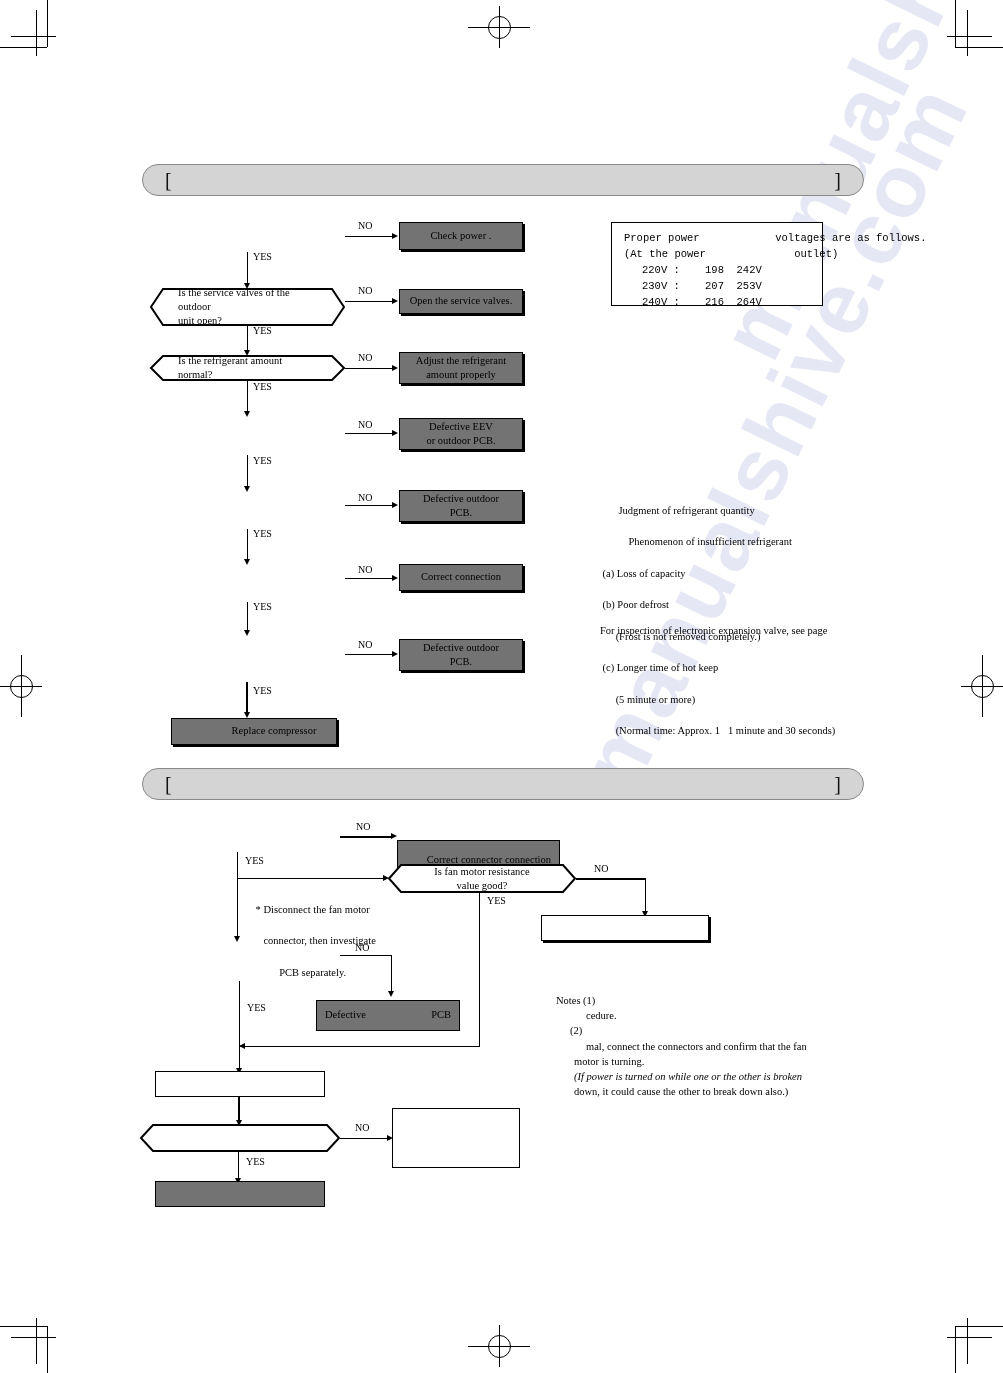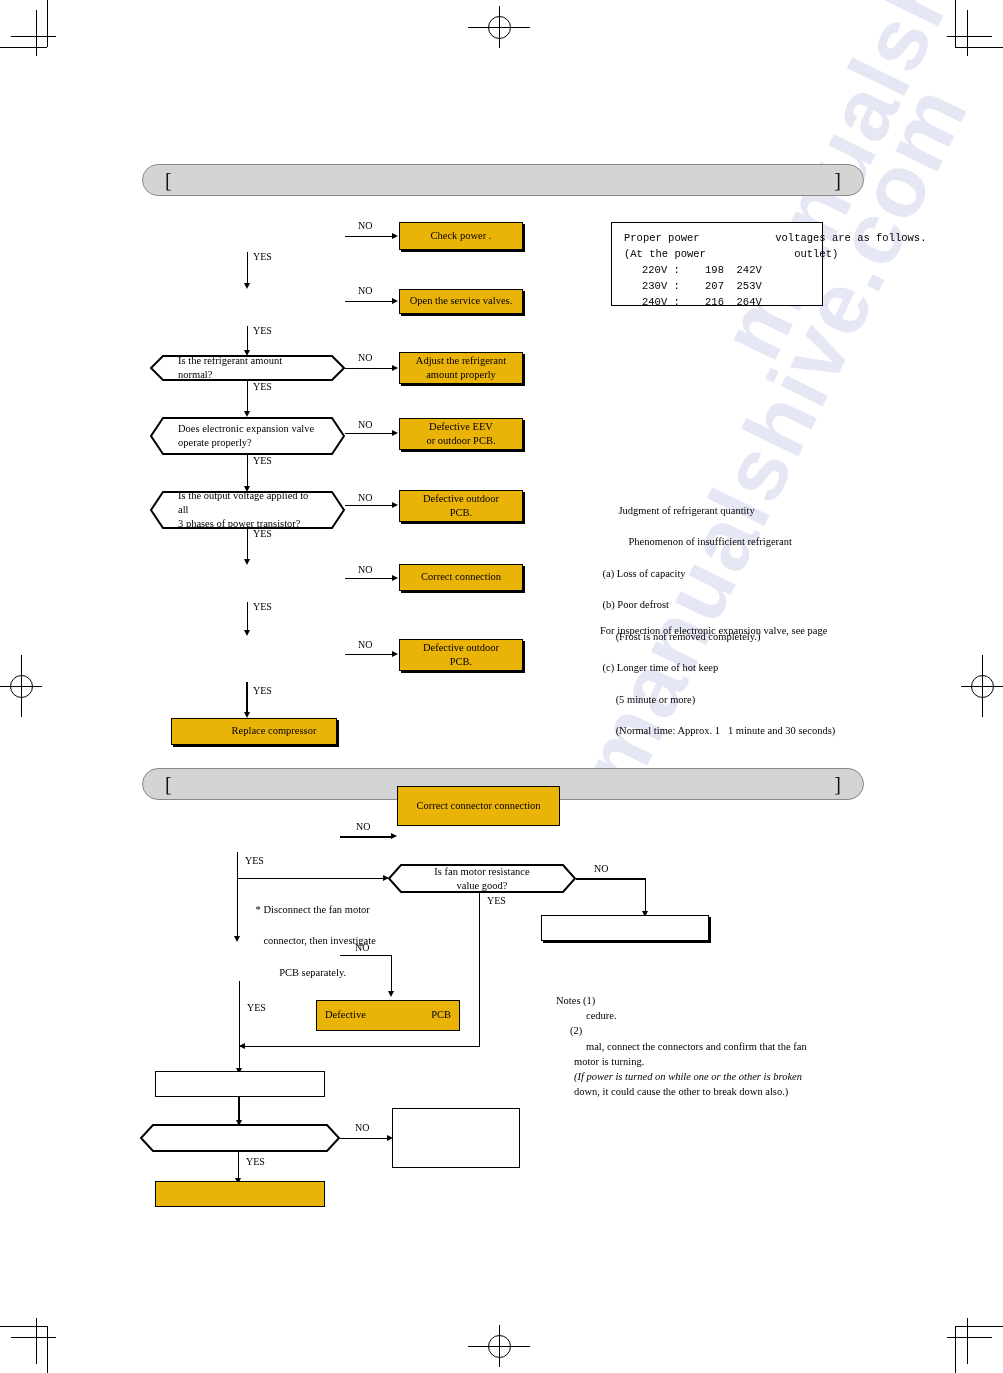"Check power ." .process { background: #eab308 -> #737373 }
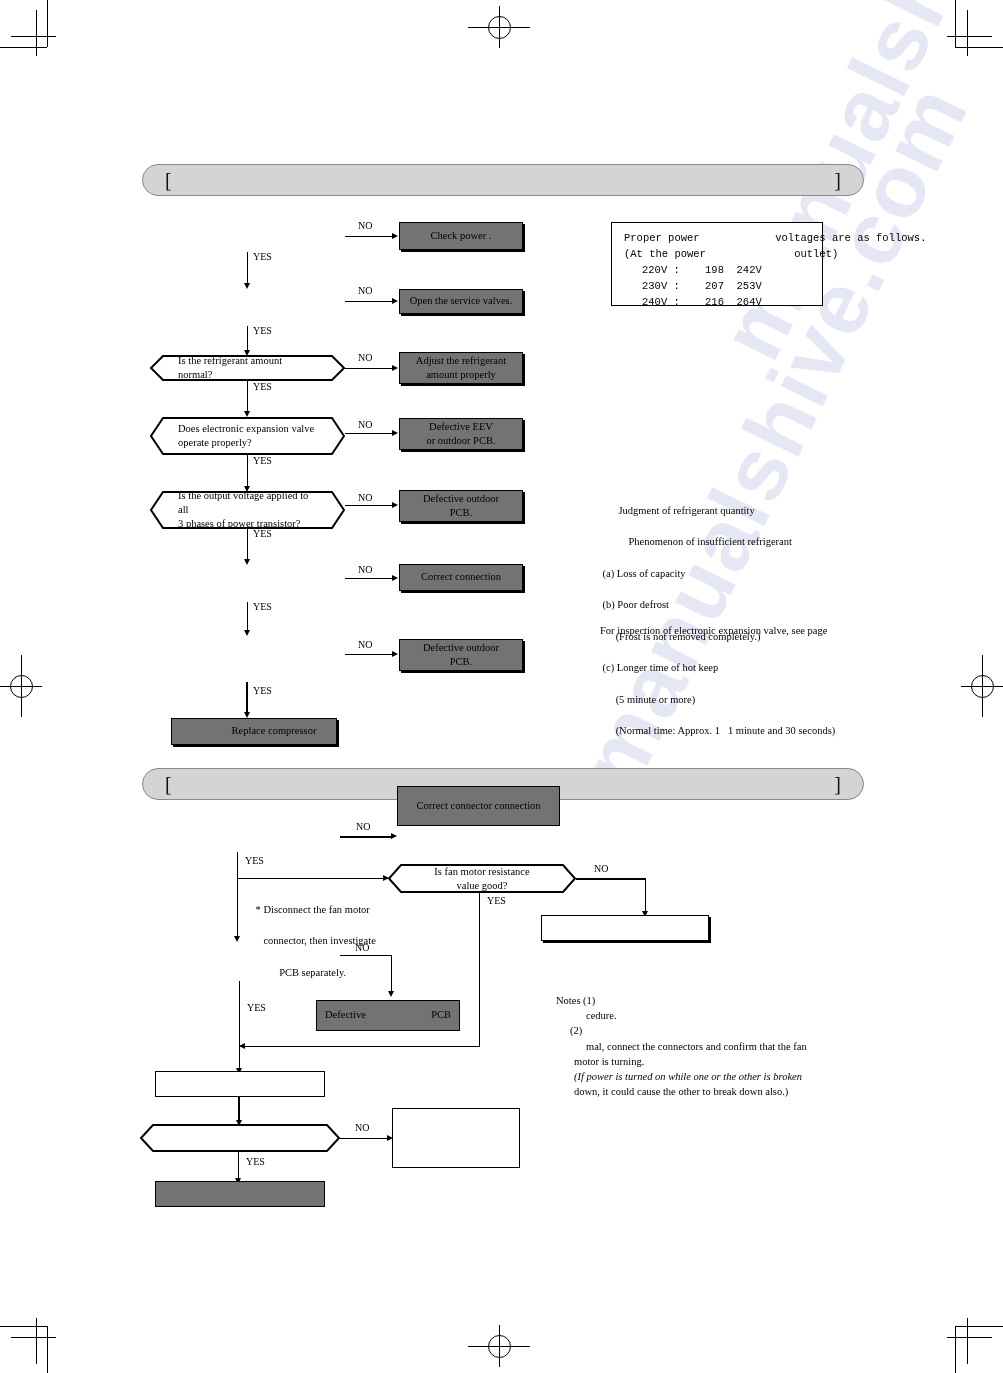"Is the service valves of" div.decision { html: none -> <div> <svg> <polygon></polygon> </svg> <div> <span>Is the service valves of the outdoor</span> <span>unit open?</span> </div> </div> }
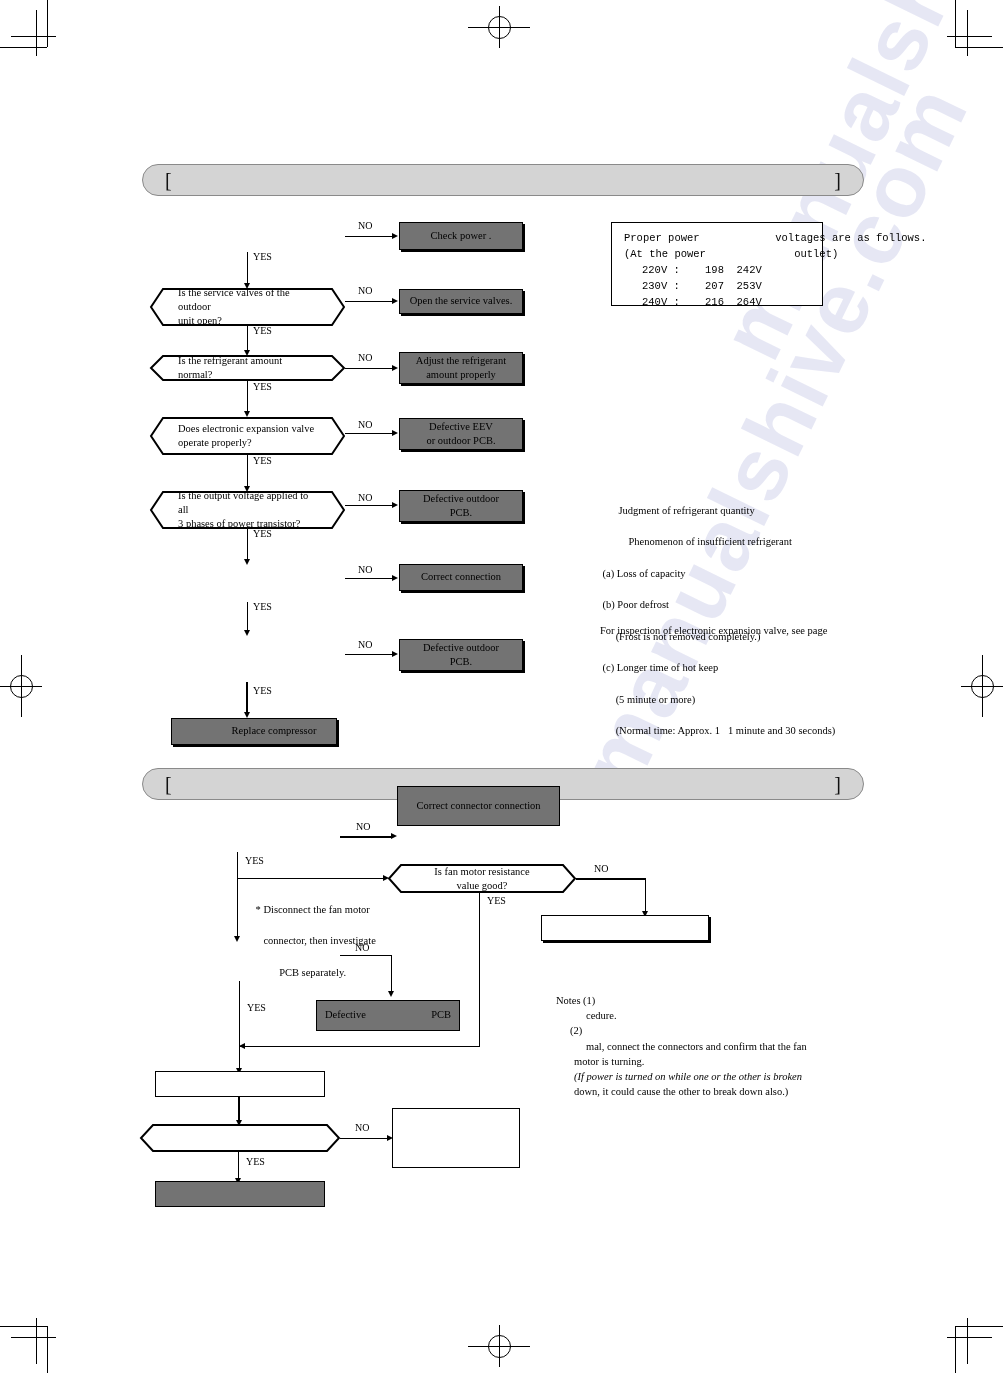"Does electronic expansion valve" div.decision { html: <div> <svg> <polygon></polygon> </svg> <div> <span>Does electronic expansion valve</span> <span>operate properly?</span> </div> </div> -> none }
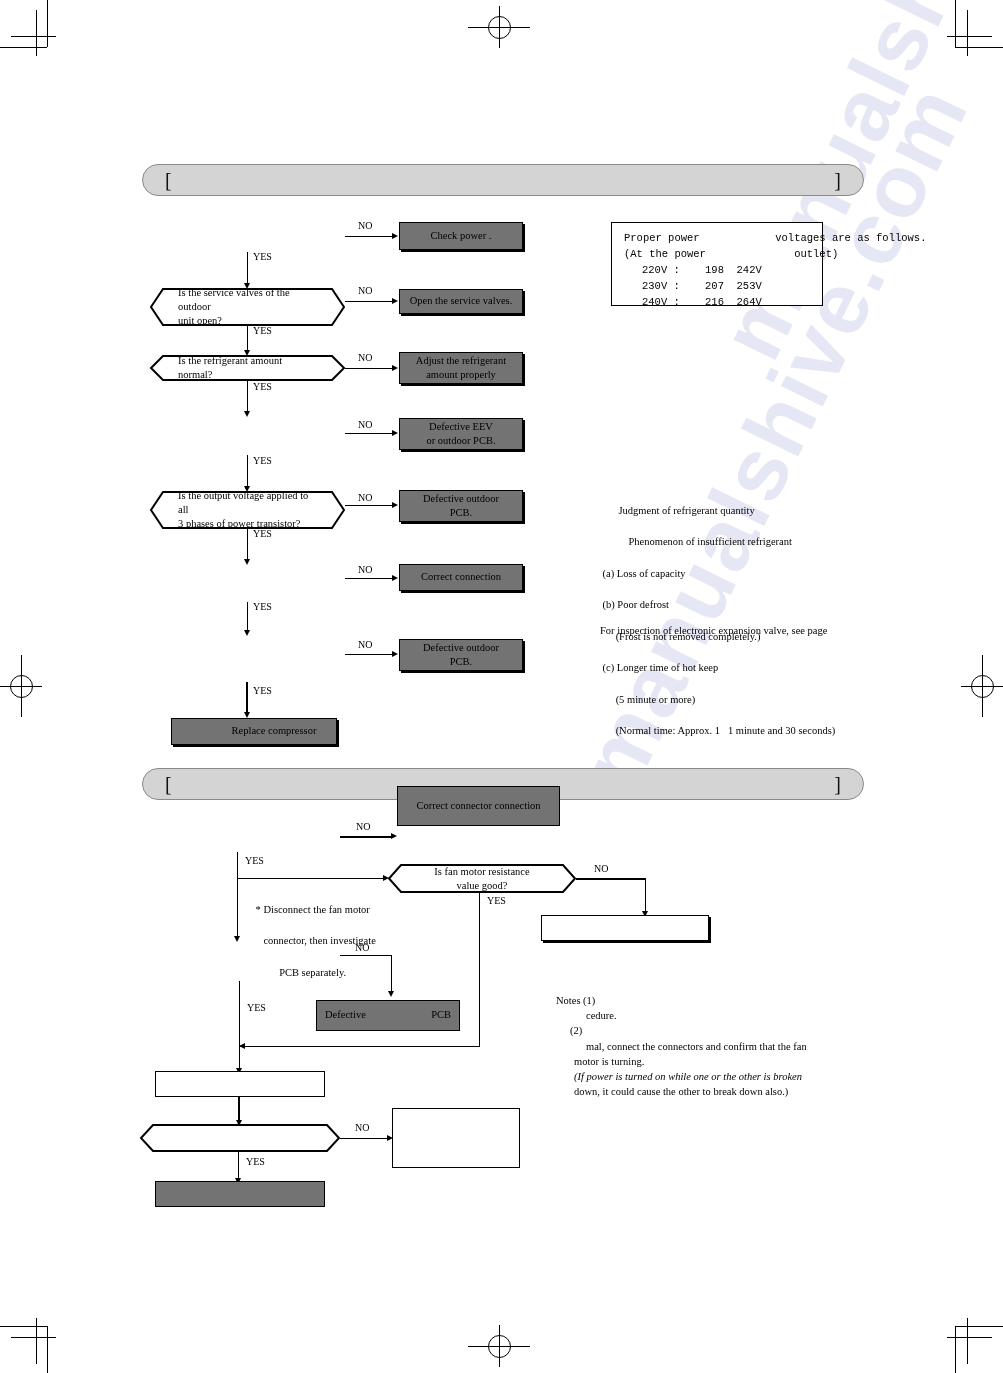"Is the output voltage applied" div.decision { html: <div> <svg> <polygon></polygon> </svg> <div> <span>Is the output voltage applied to all</span> <span>3 phases of power transistor?</span> </div> </div> -> none }
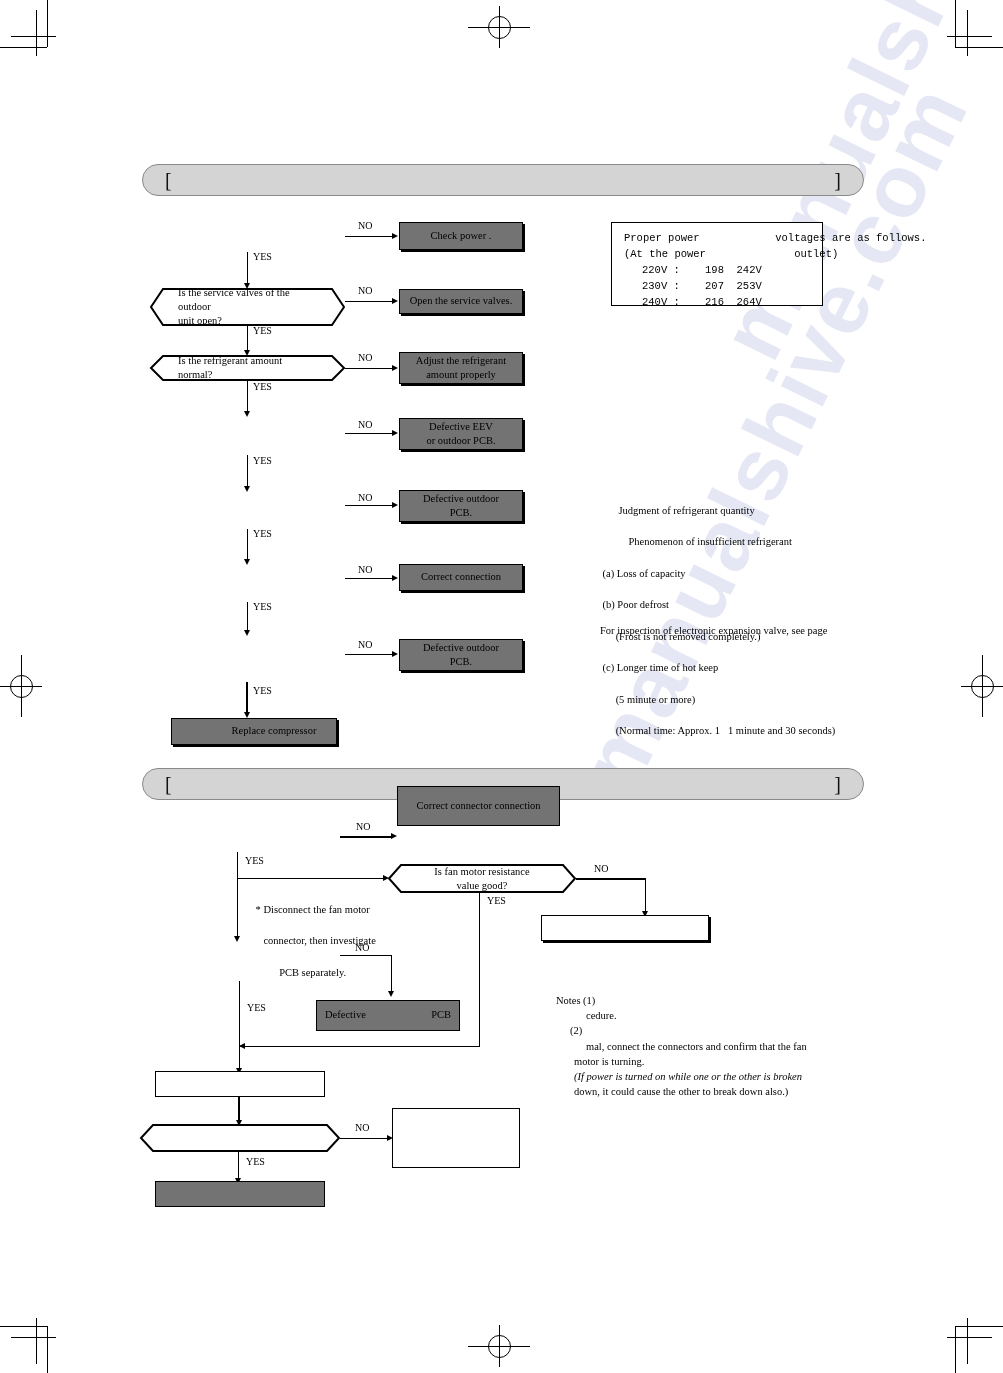"Correct connector connection" div.process { justify-content: none -> flex-end; top: 786px -> 840px }
